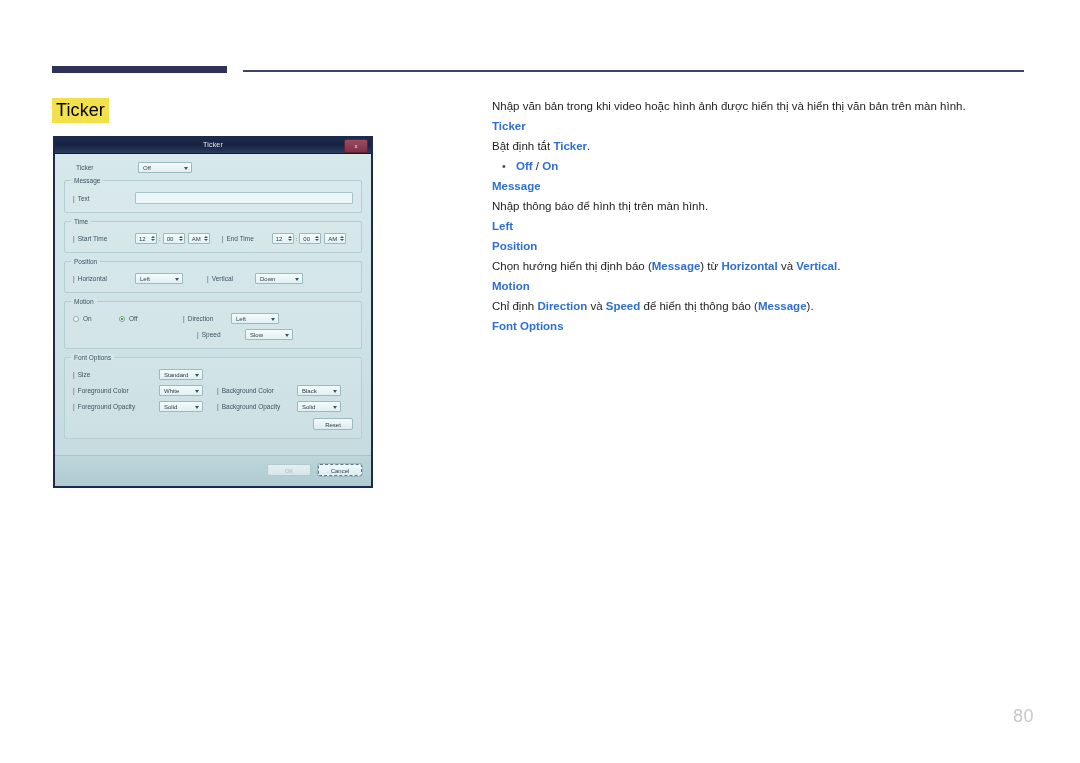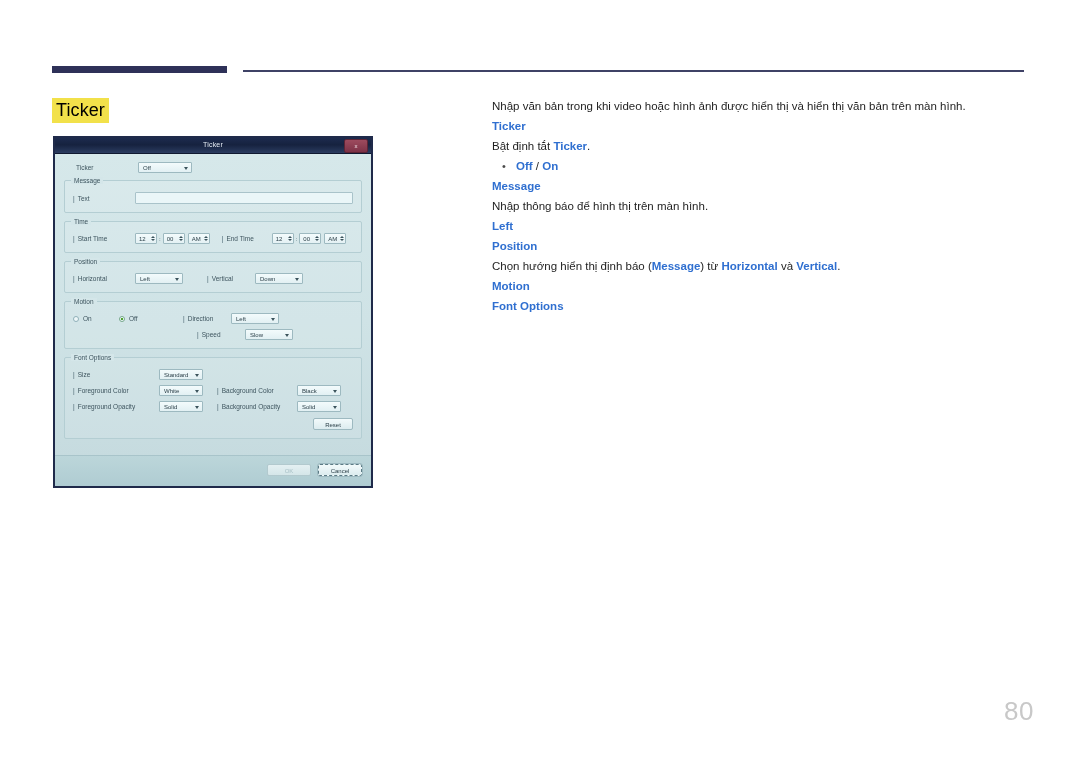"Chỉ định Direction và Speed" p { html: none -> <p><span>Chỉ định </span><span>Direction</span><span> và </span><span>Speed</span><span> để hiển thị thông báo (</span><span>Message</span><span>).</span></p> }
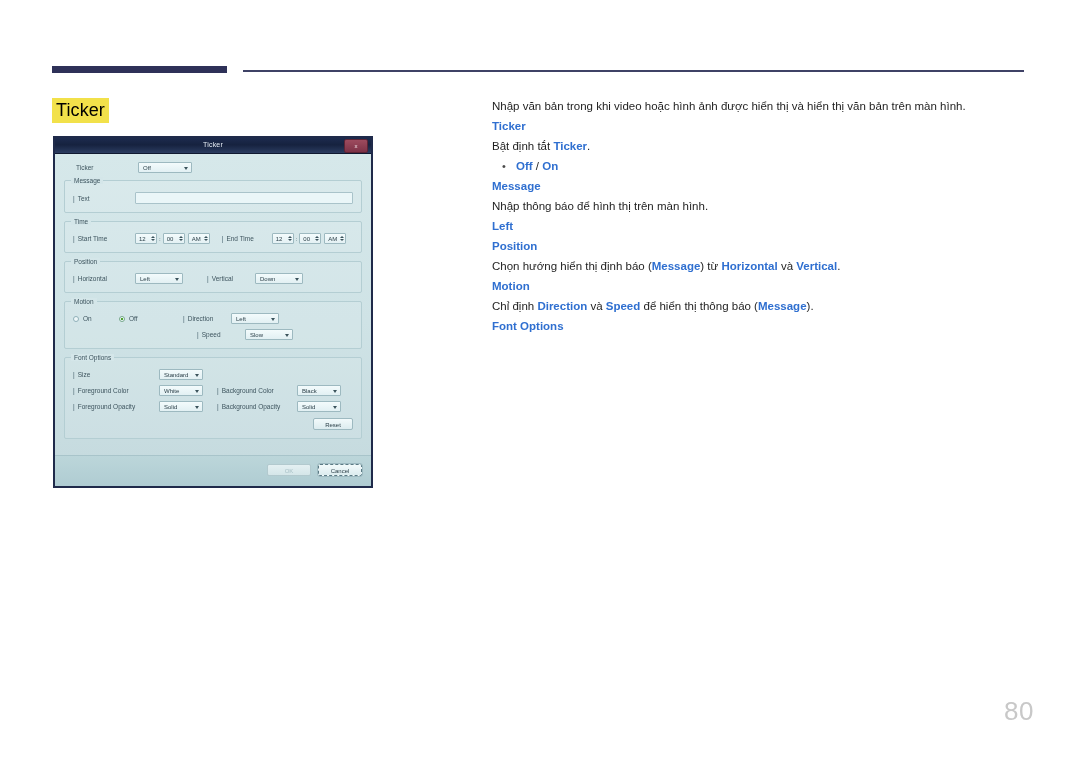"80" .page-num { font-size: 26px -> 18px }
